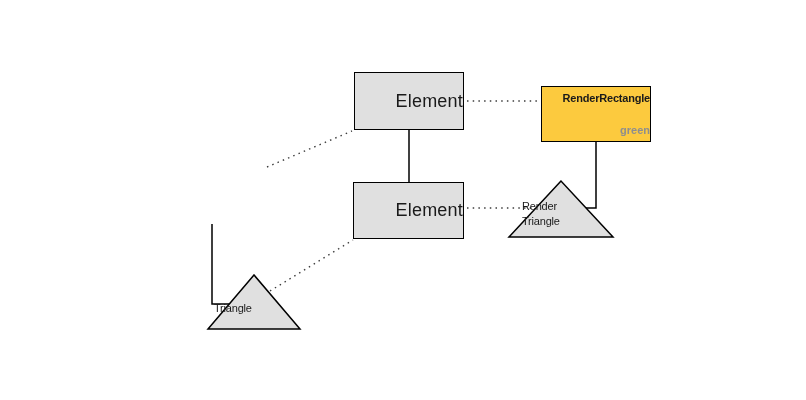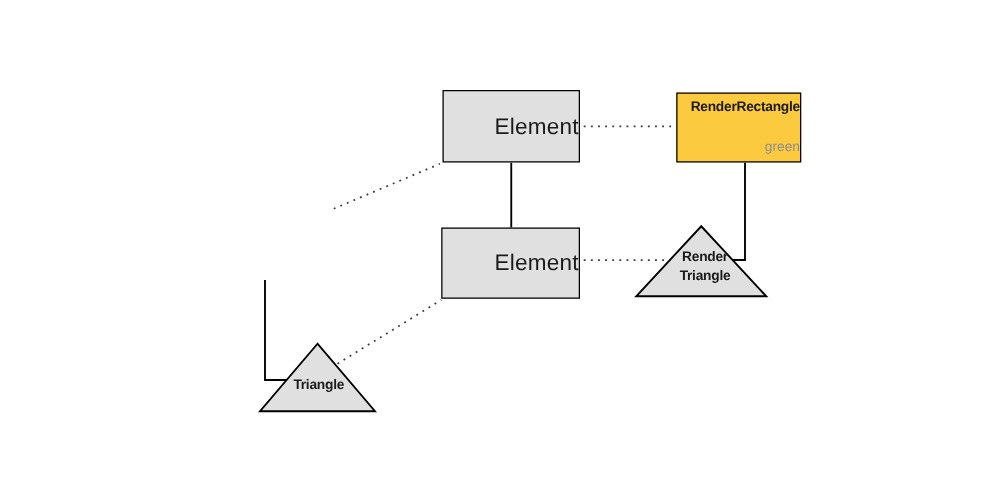"RenderRectangle" .box-render-rect { top: 74px -> 86px; width: 100px -> 110px }
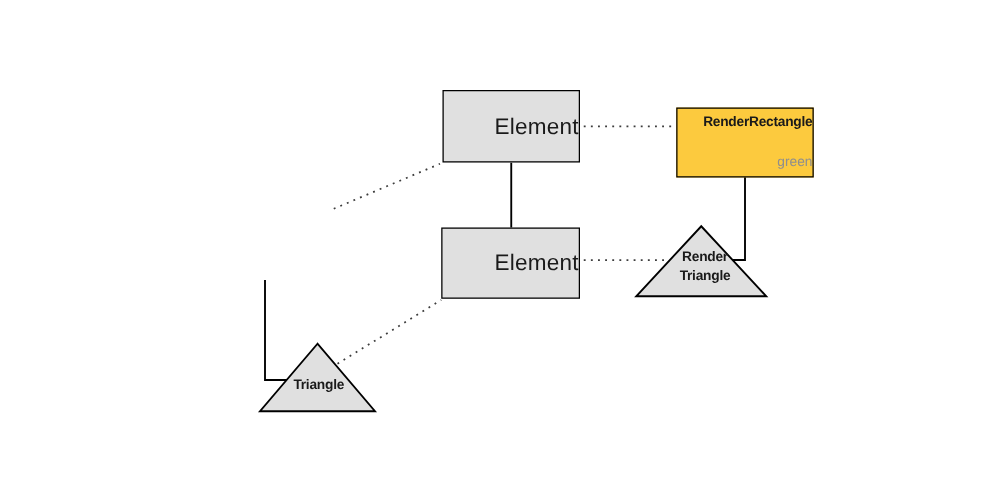"green" .sub-label { font-weight: normal -> bold }
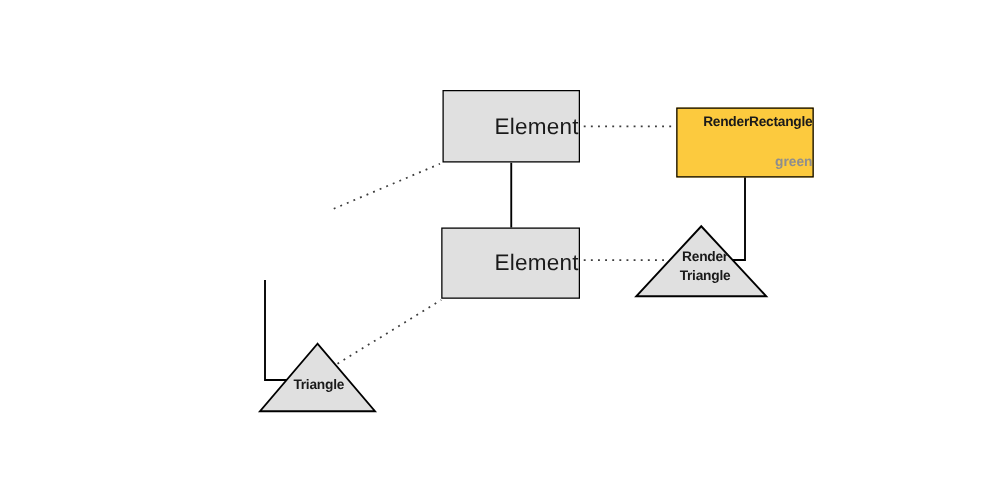"Render" .tri-label { font-weight: bold -> normal; text-align: center -> none }
